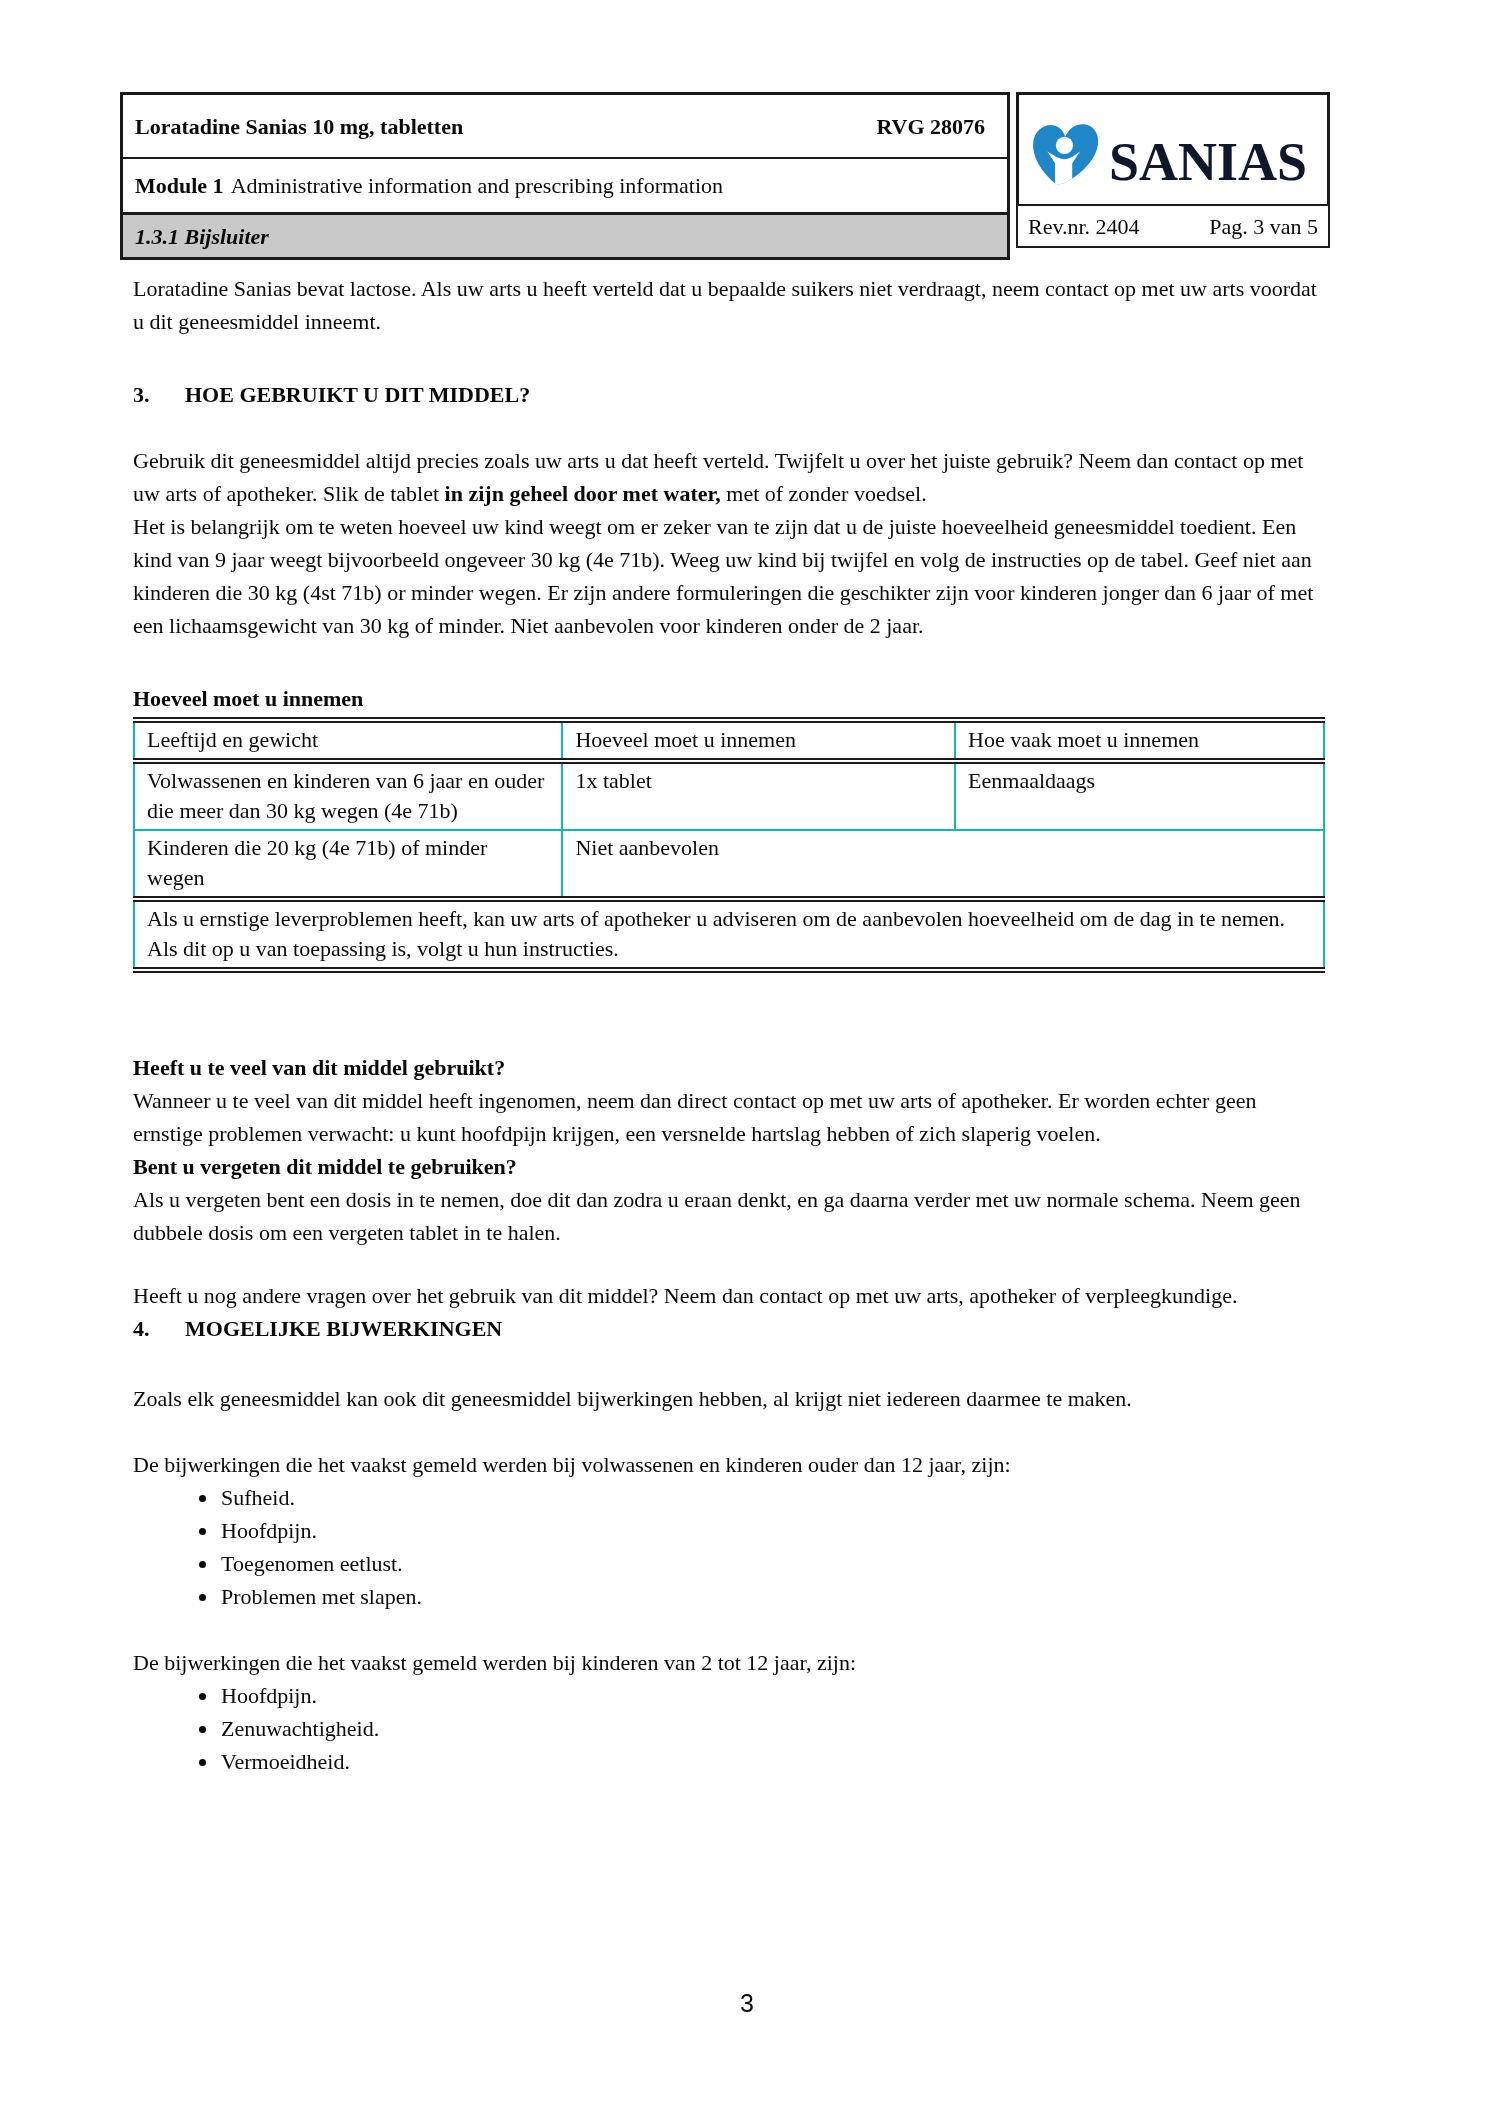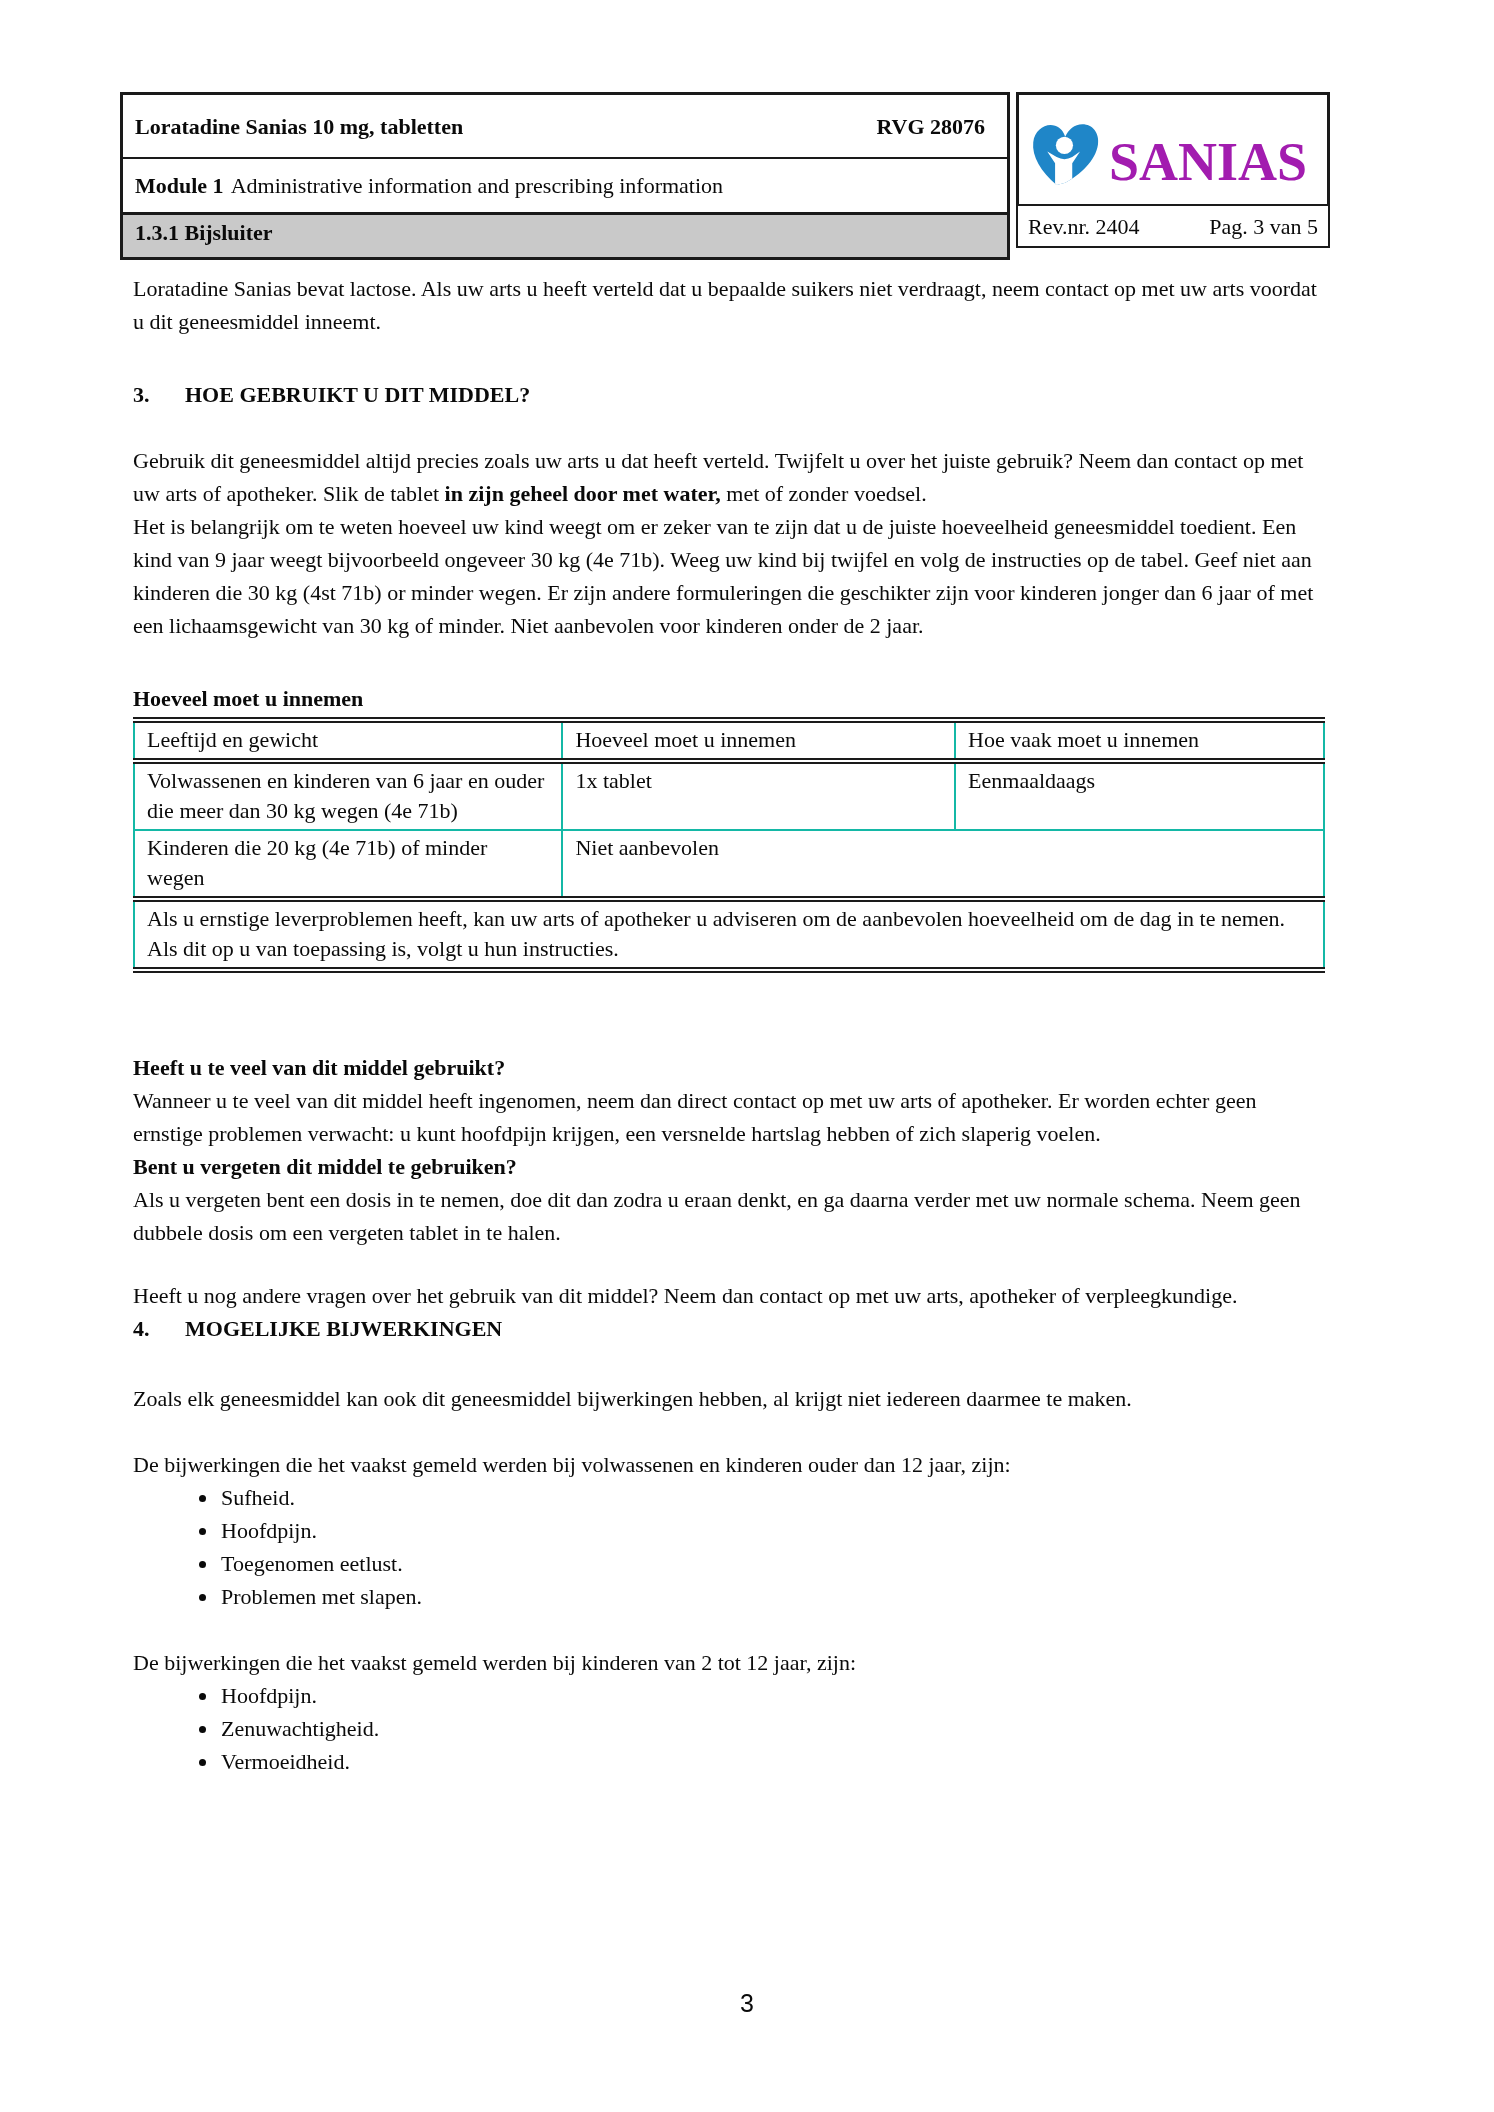"SANIAS" .logo-word { color: #a21caf -> #0f172a }
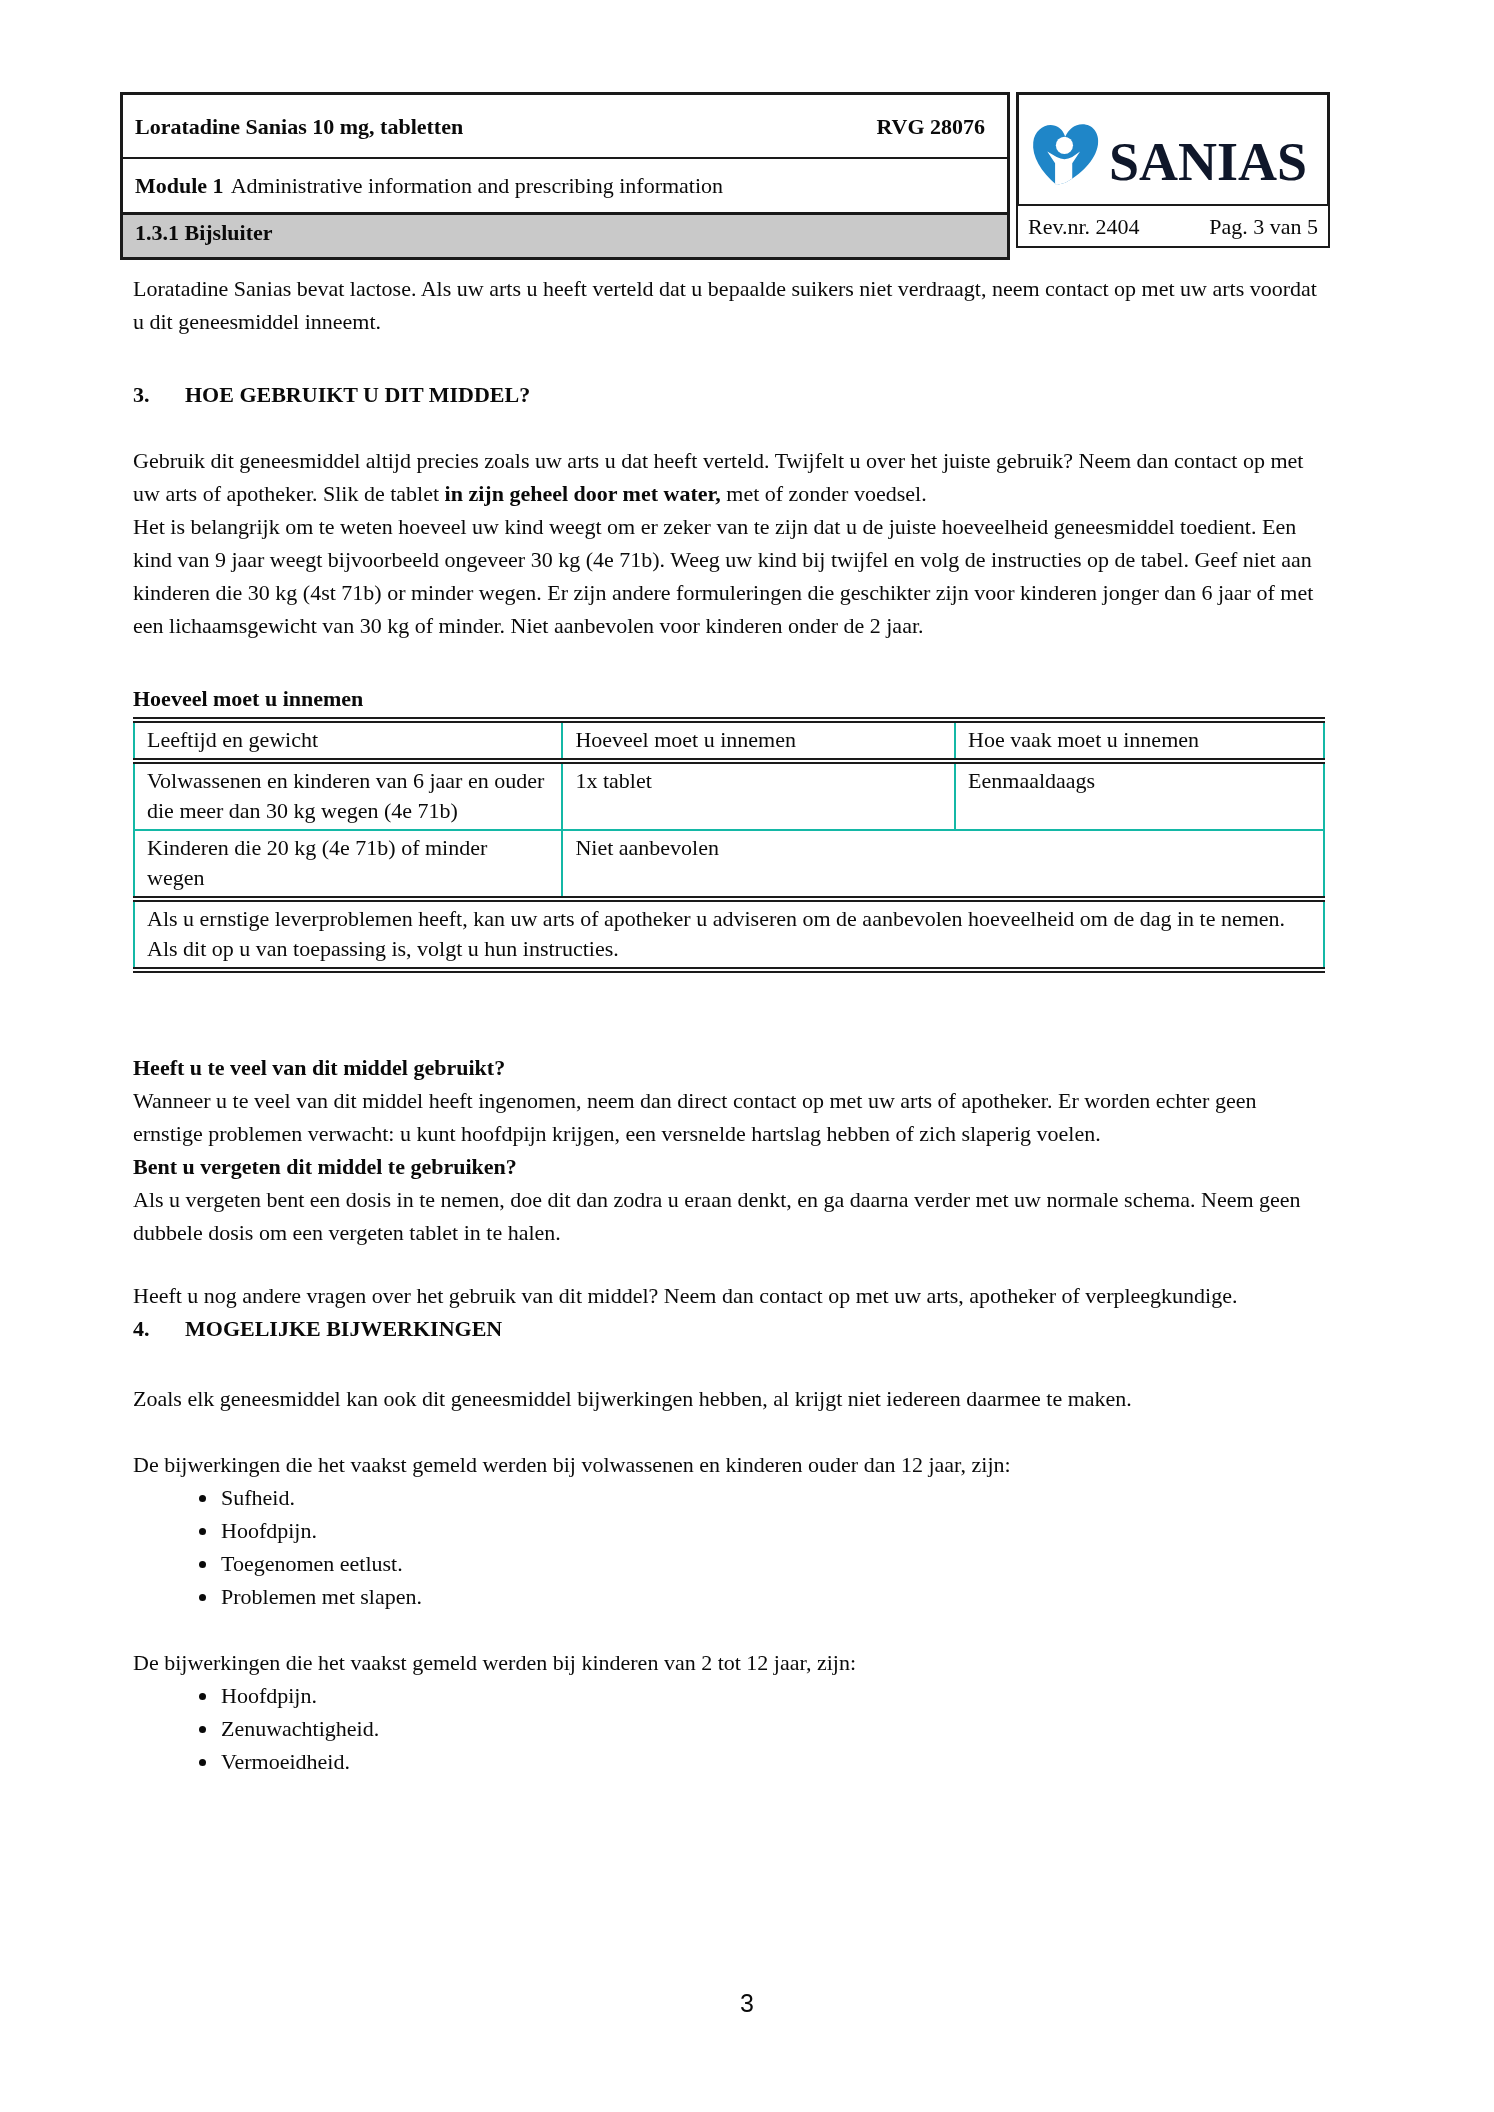"1.3.1 Bijsluiter" .hdr-row3 { align-items: flex-start -> center; font-style: none -> italic }
